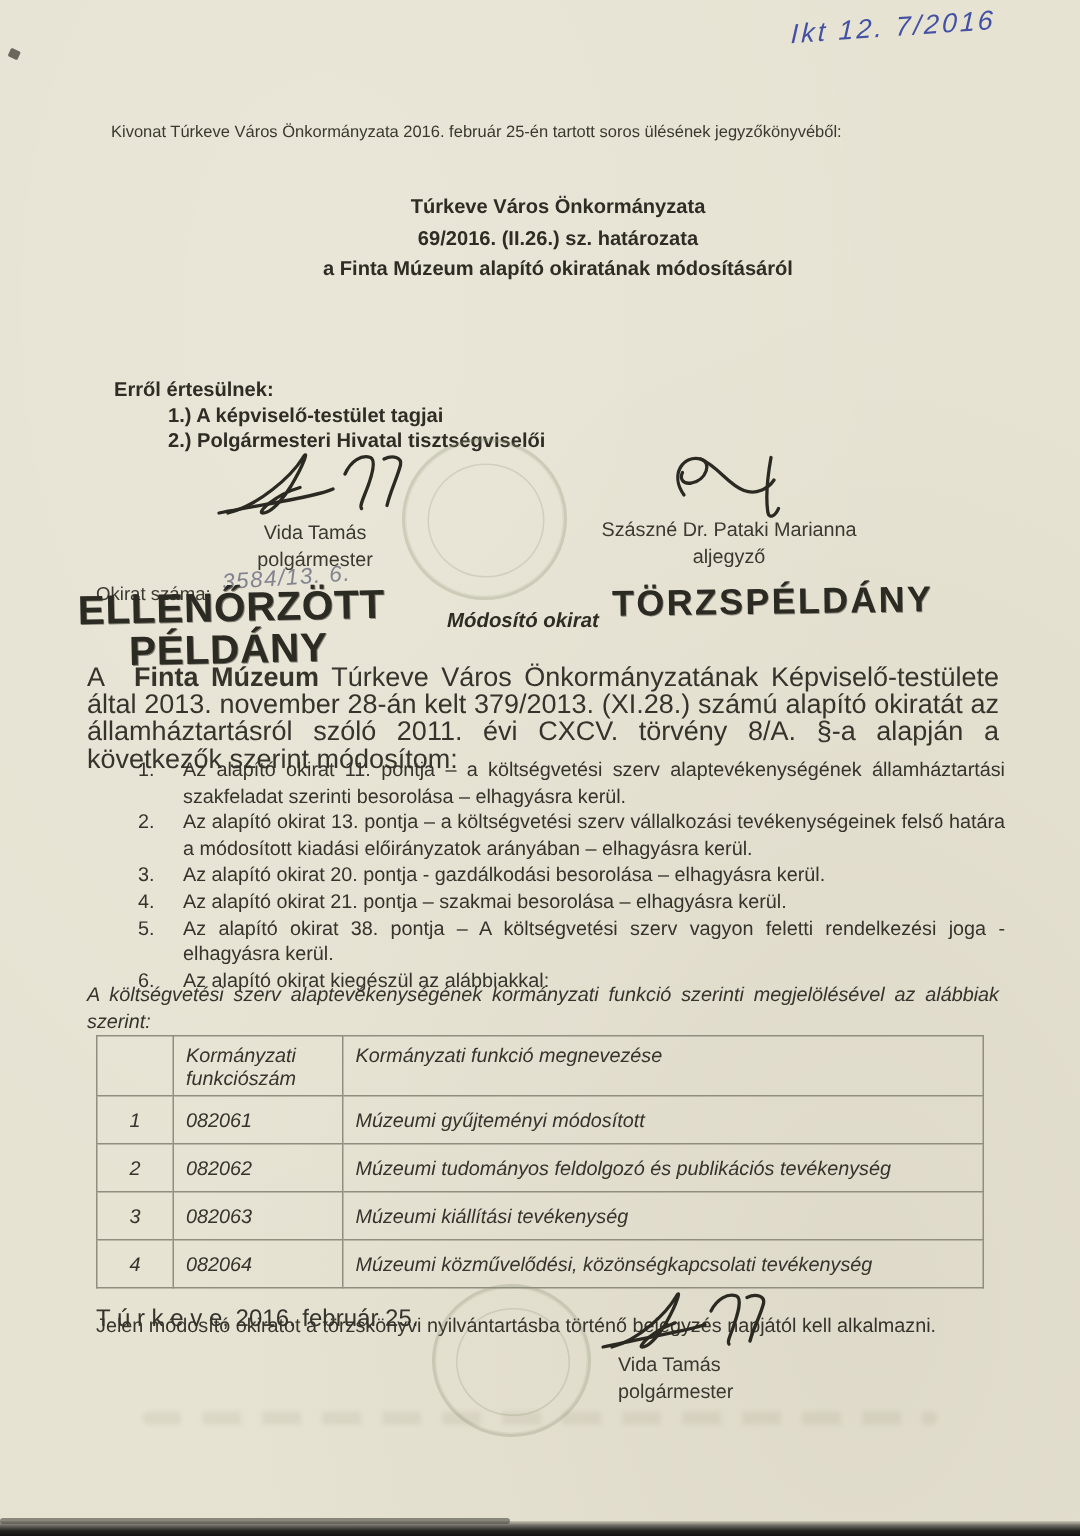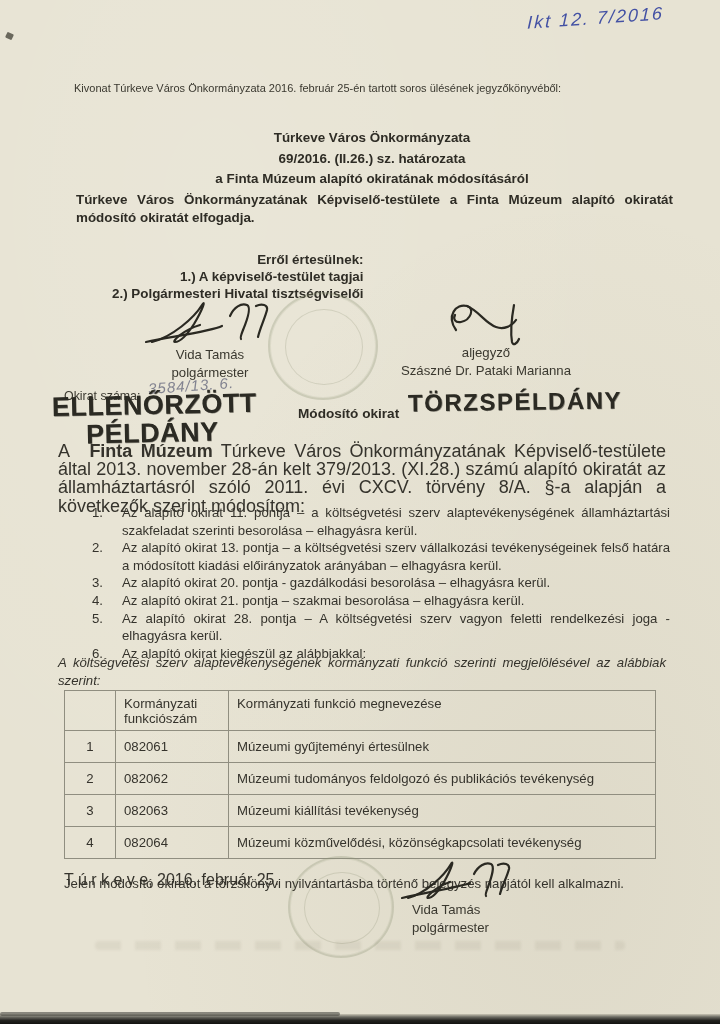"Túrkeve Város Önkormányzatának Képviselő-testülete a" div.justify { html: <div>Túrkeve Város Önkormányzatának Képviselő-testülete a Finta Múzeum alapító okiratát módosító okiratát elfogadja.</div> -> none }
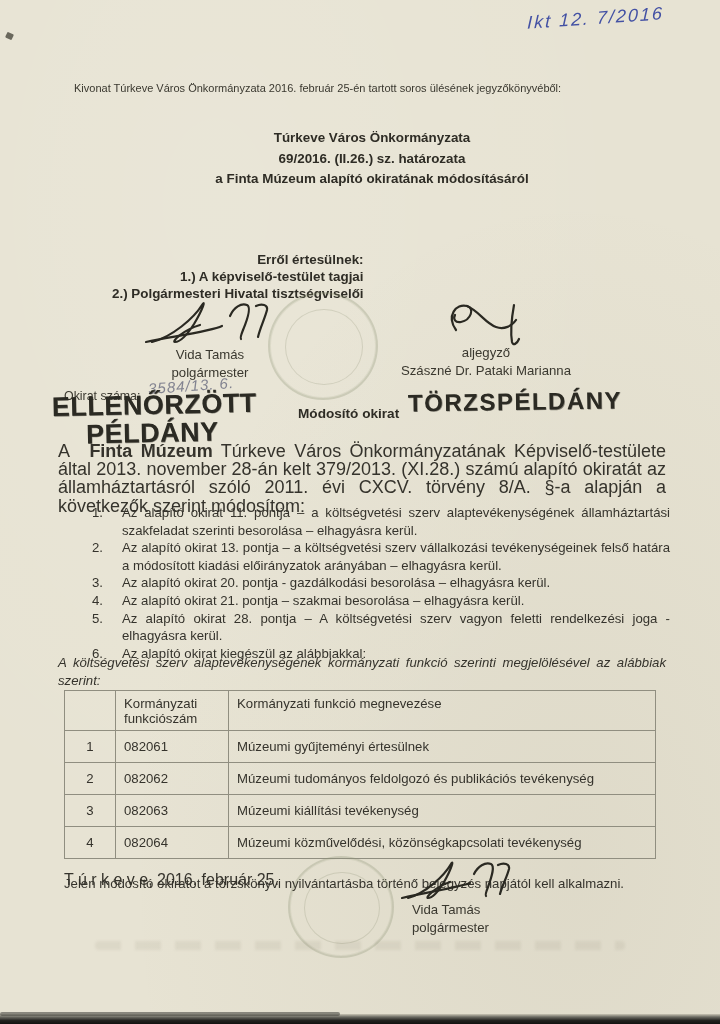"Erről értesülnek:" .notify { text-align: right -> none }
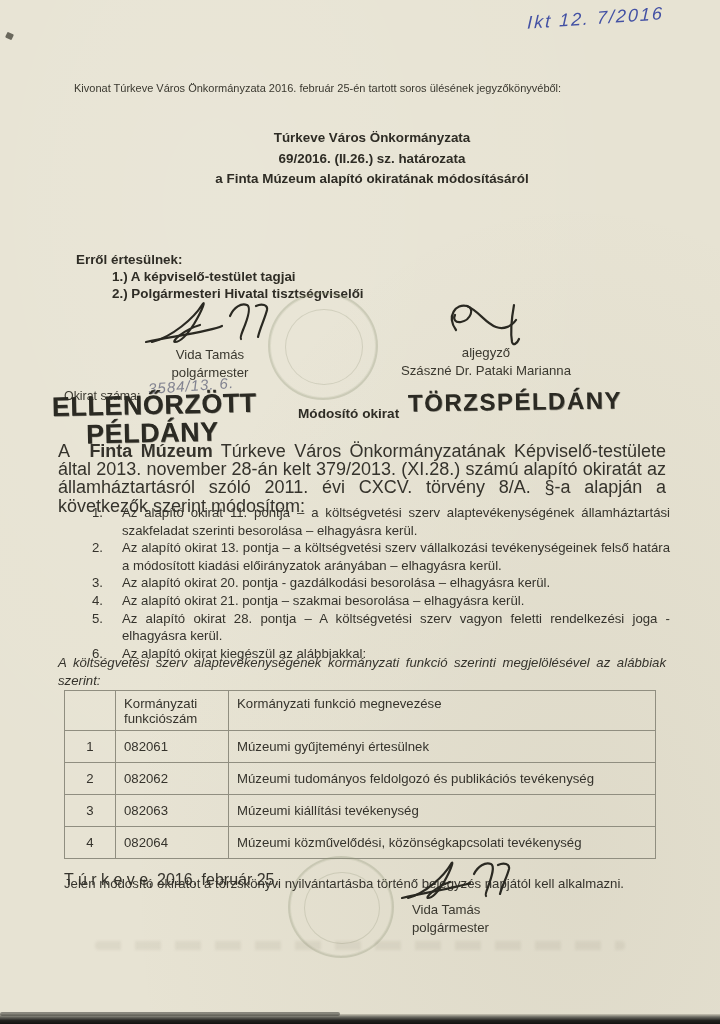"aljegyző" div { order: before "Szászné Dr. Pataki Marianna" -> after "Szászné Dr. Pataki Marianna" }
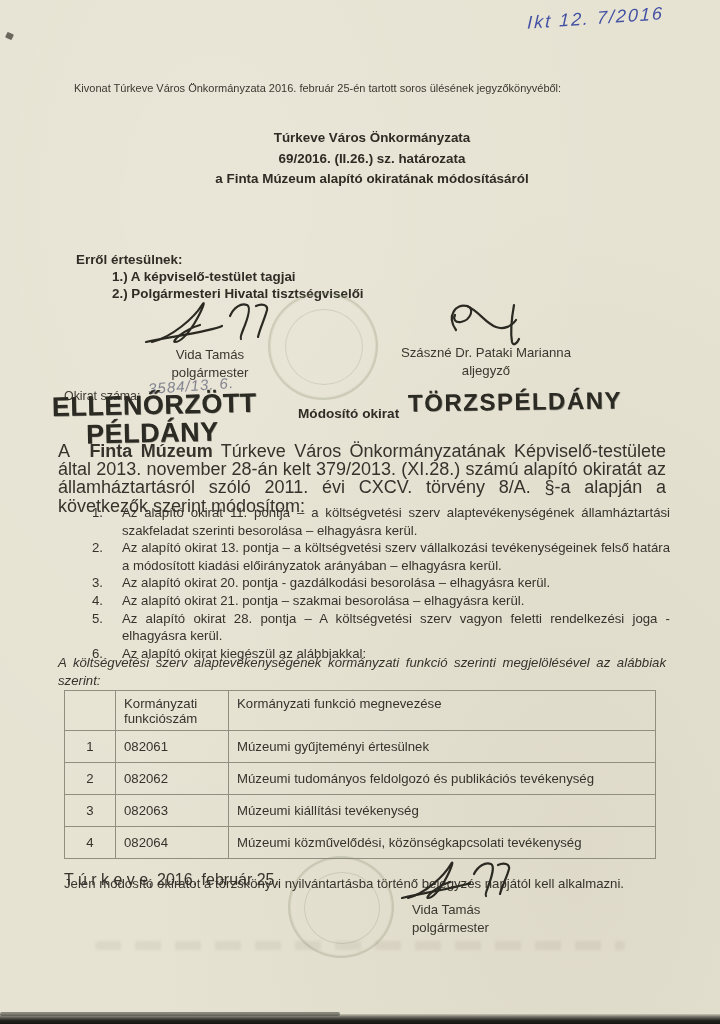"Módosító okirat" .deed-heading { font-style: none -> italic }
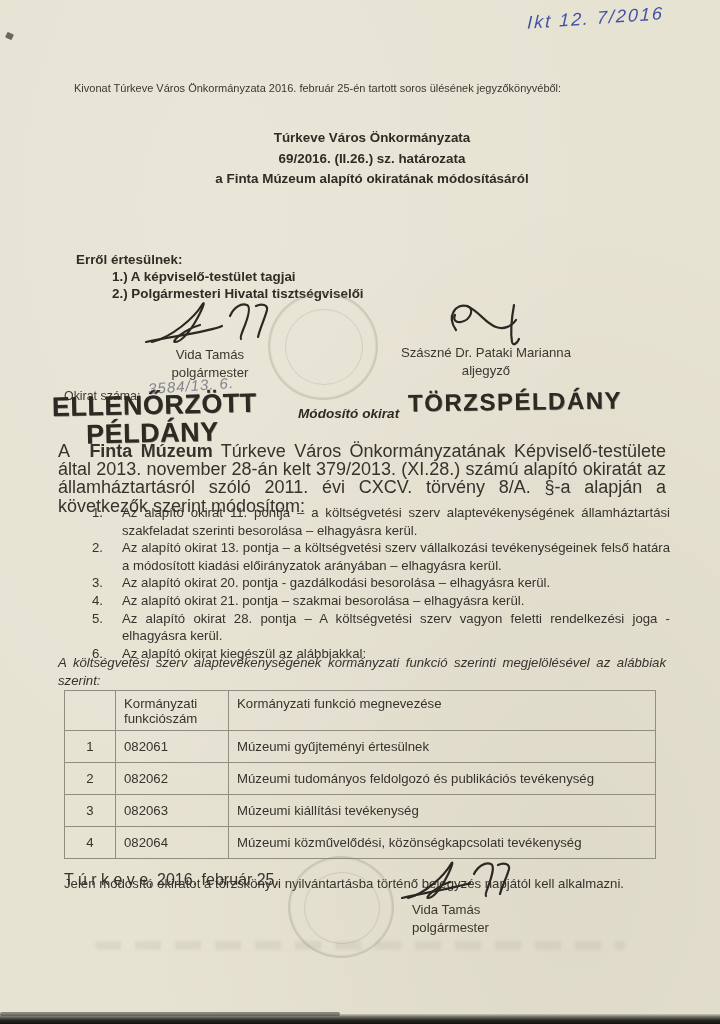"Az alapító okirat 28. pontja" span.txt { text: 28 -> 38 }
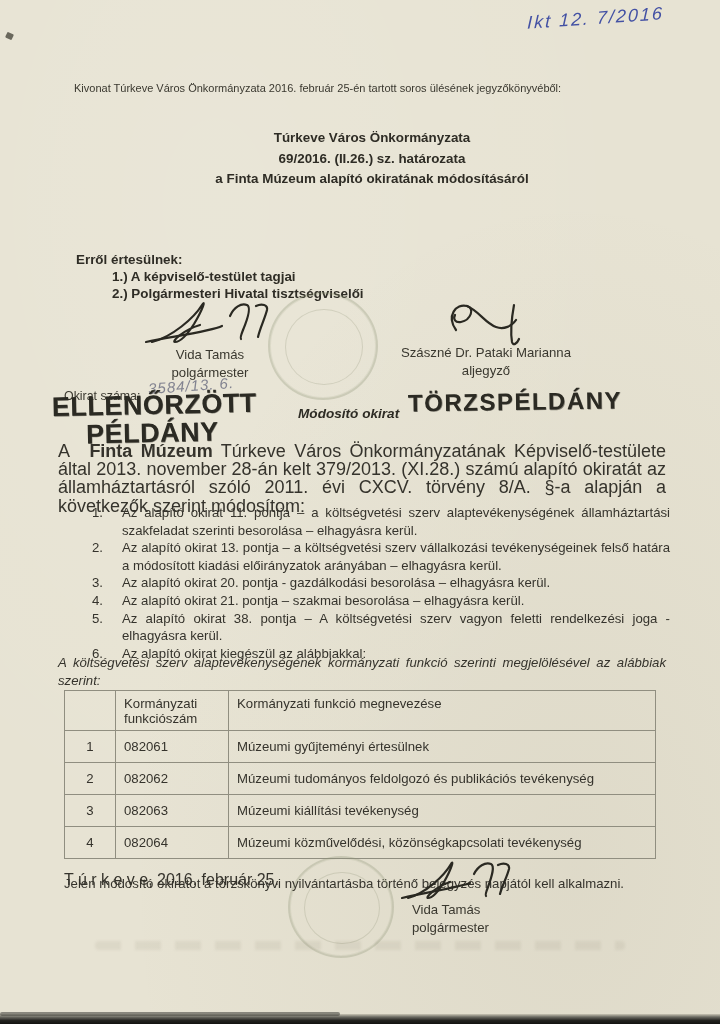"Kormányzati funkciószám" table.funkcio td { font-style: none -> italic }
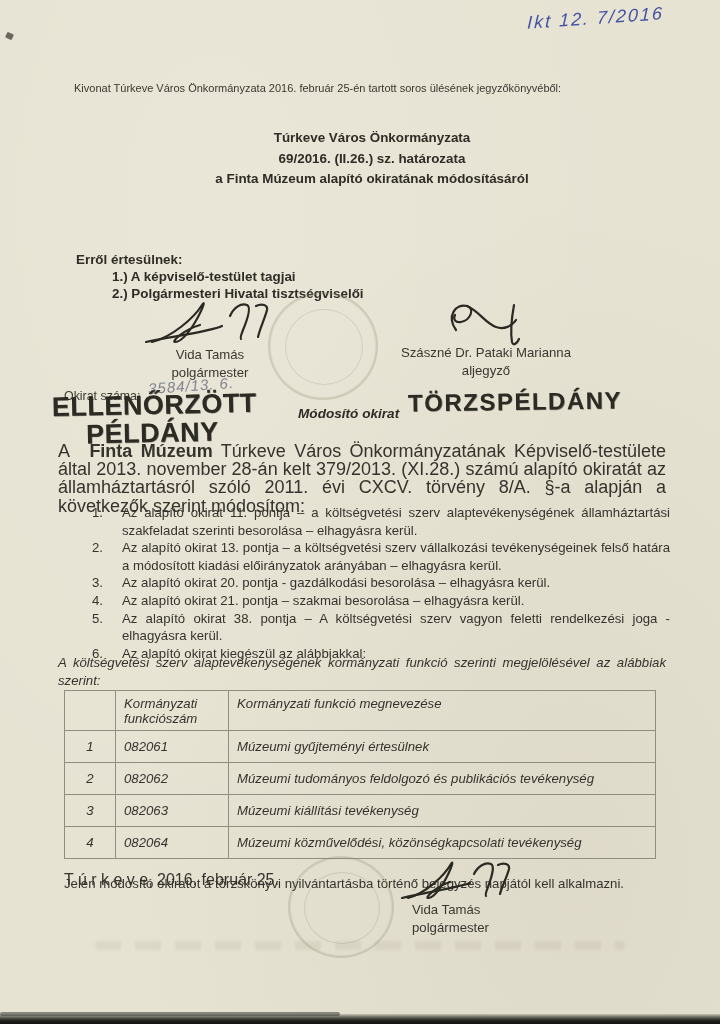"Múzeumi gyűjteményi értesülnek" td { text: értesülnek -> módosított }
